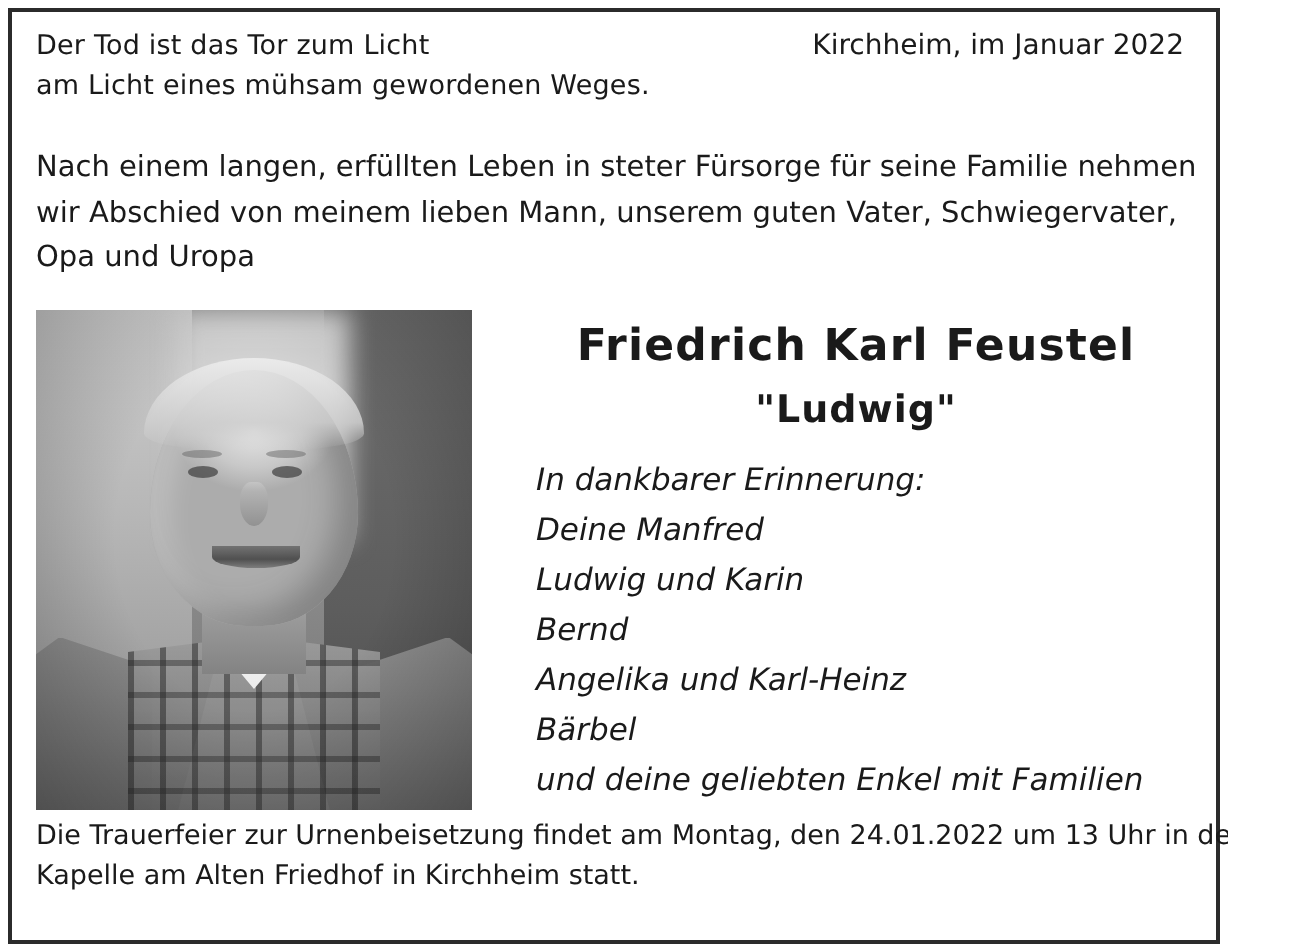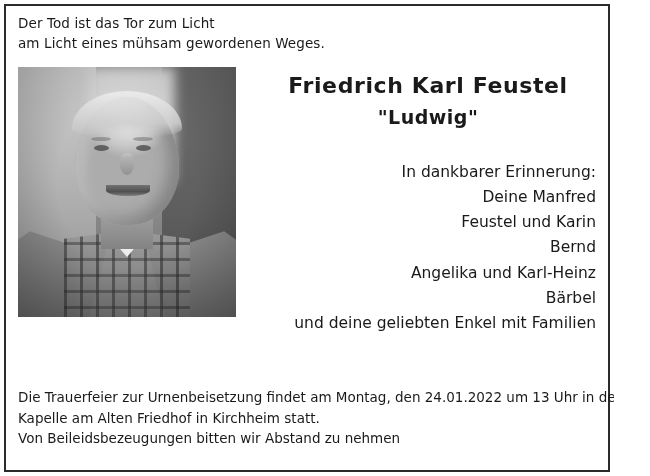"Kirchheim, im Januar 2022" div.place-date { html: none -> <div>Kirchheim, im Januar 2022</div> }
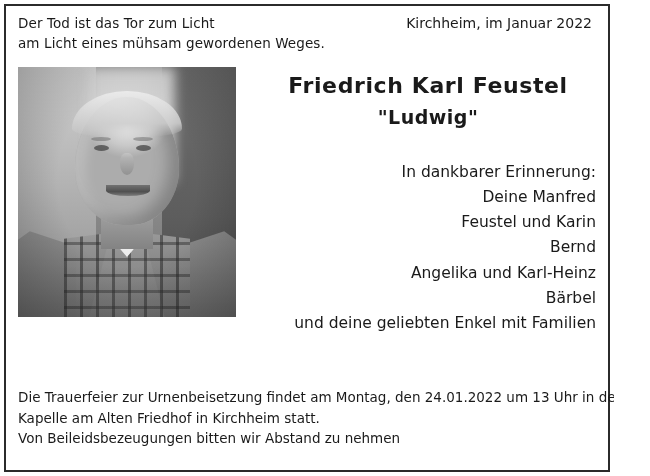"Nach einem langen, erfüllten Leben" div.intro { html: none -> <div> <div>Nach einem langen, erfüllten Leben in steter Fürsorge für seine Familie nehmen</div> <div>wir Abschied von meinem lieben Mann, unserem guten Vater, Schwiegervater,</div> <div>Opa und Uropa</div> </div> }
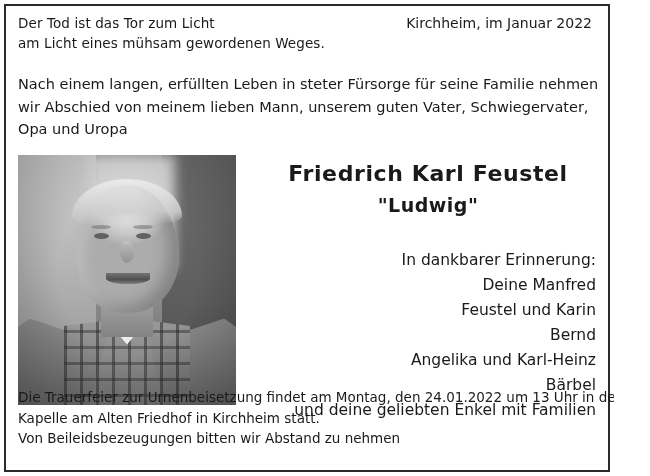"In dankbarer Erinnerung:" .memory { font-style: none -> italic; margin-top: 32px -> 12px; text-align: right -> left }
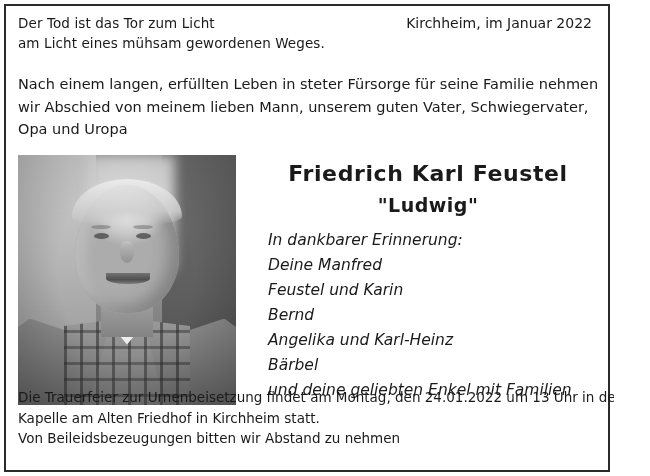"Feustel und Karin" div { text: Feustel -> Ludwig }
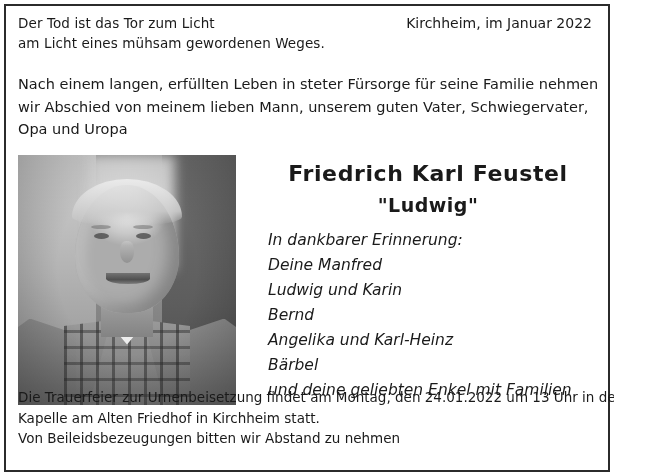"Von Beileidsbezeugungen bitten wir" div { html: <div>Von Beileidsbezeugungen bitten wir Abstand zu nehmen</div> -> none }
